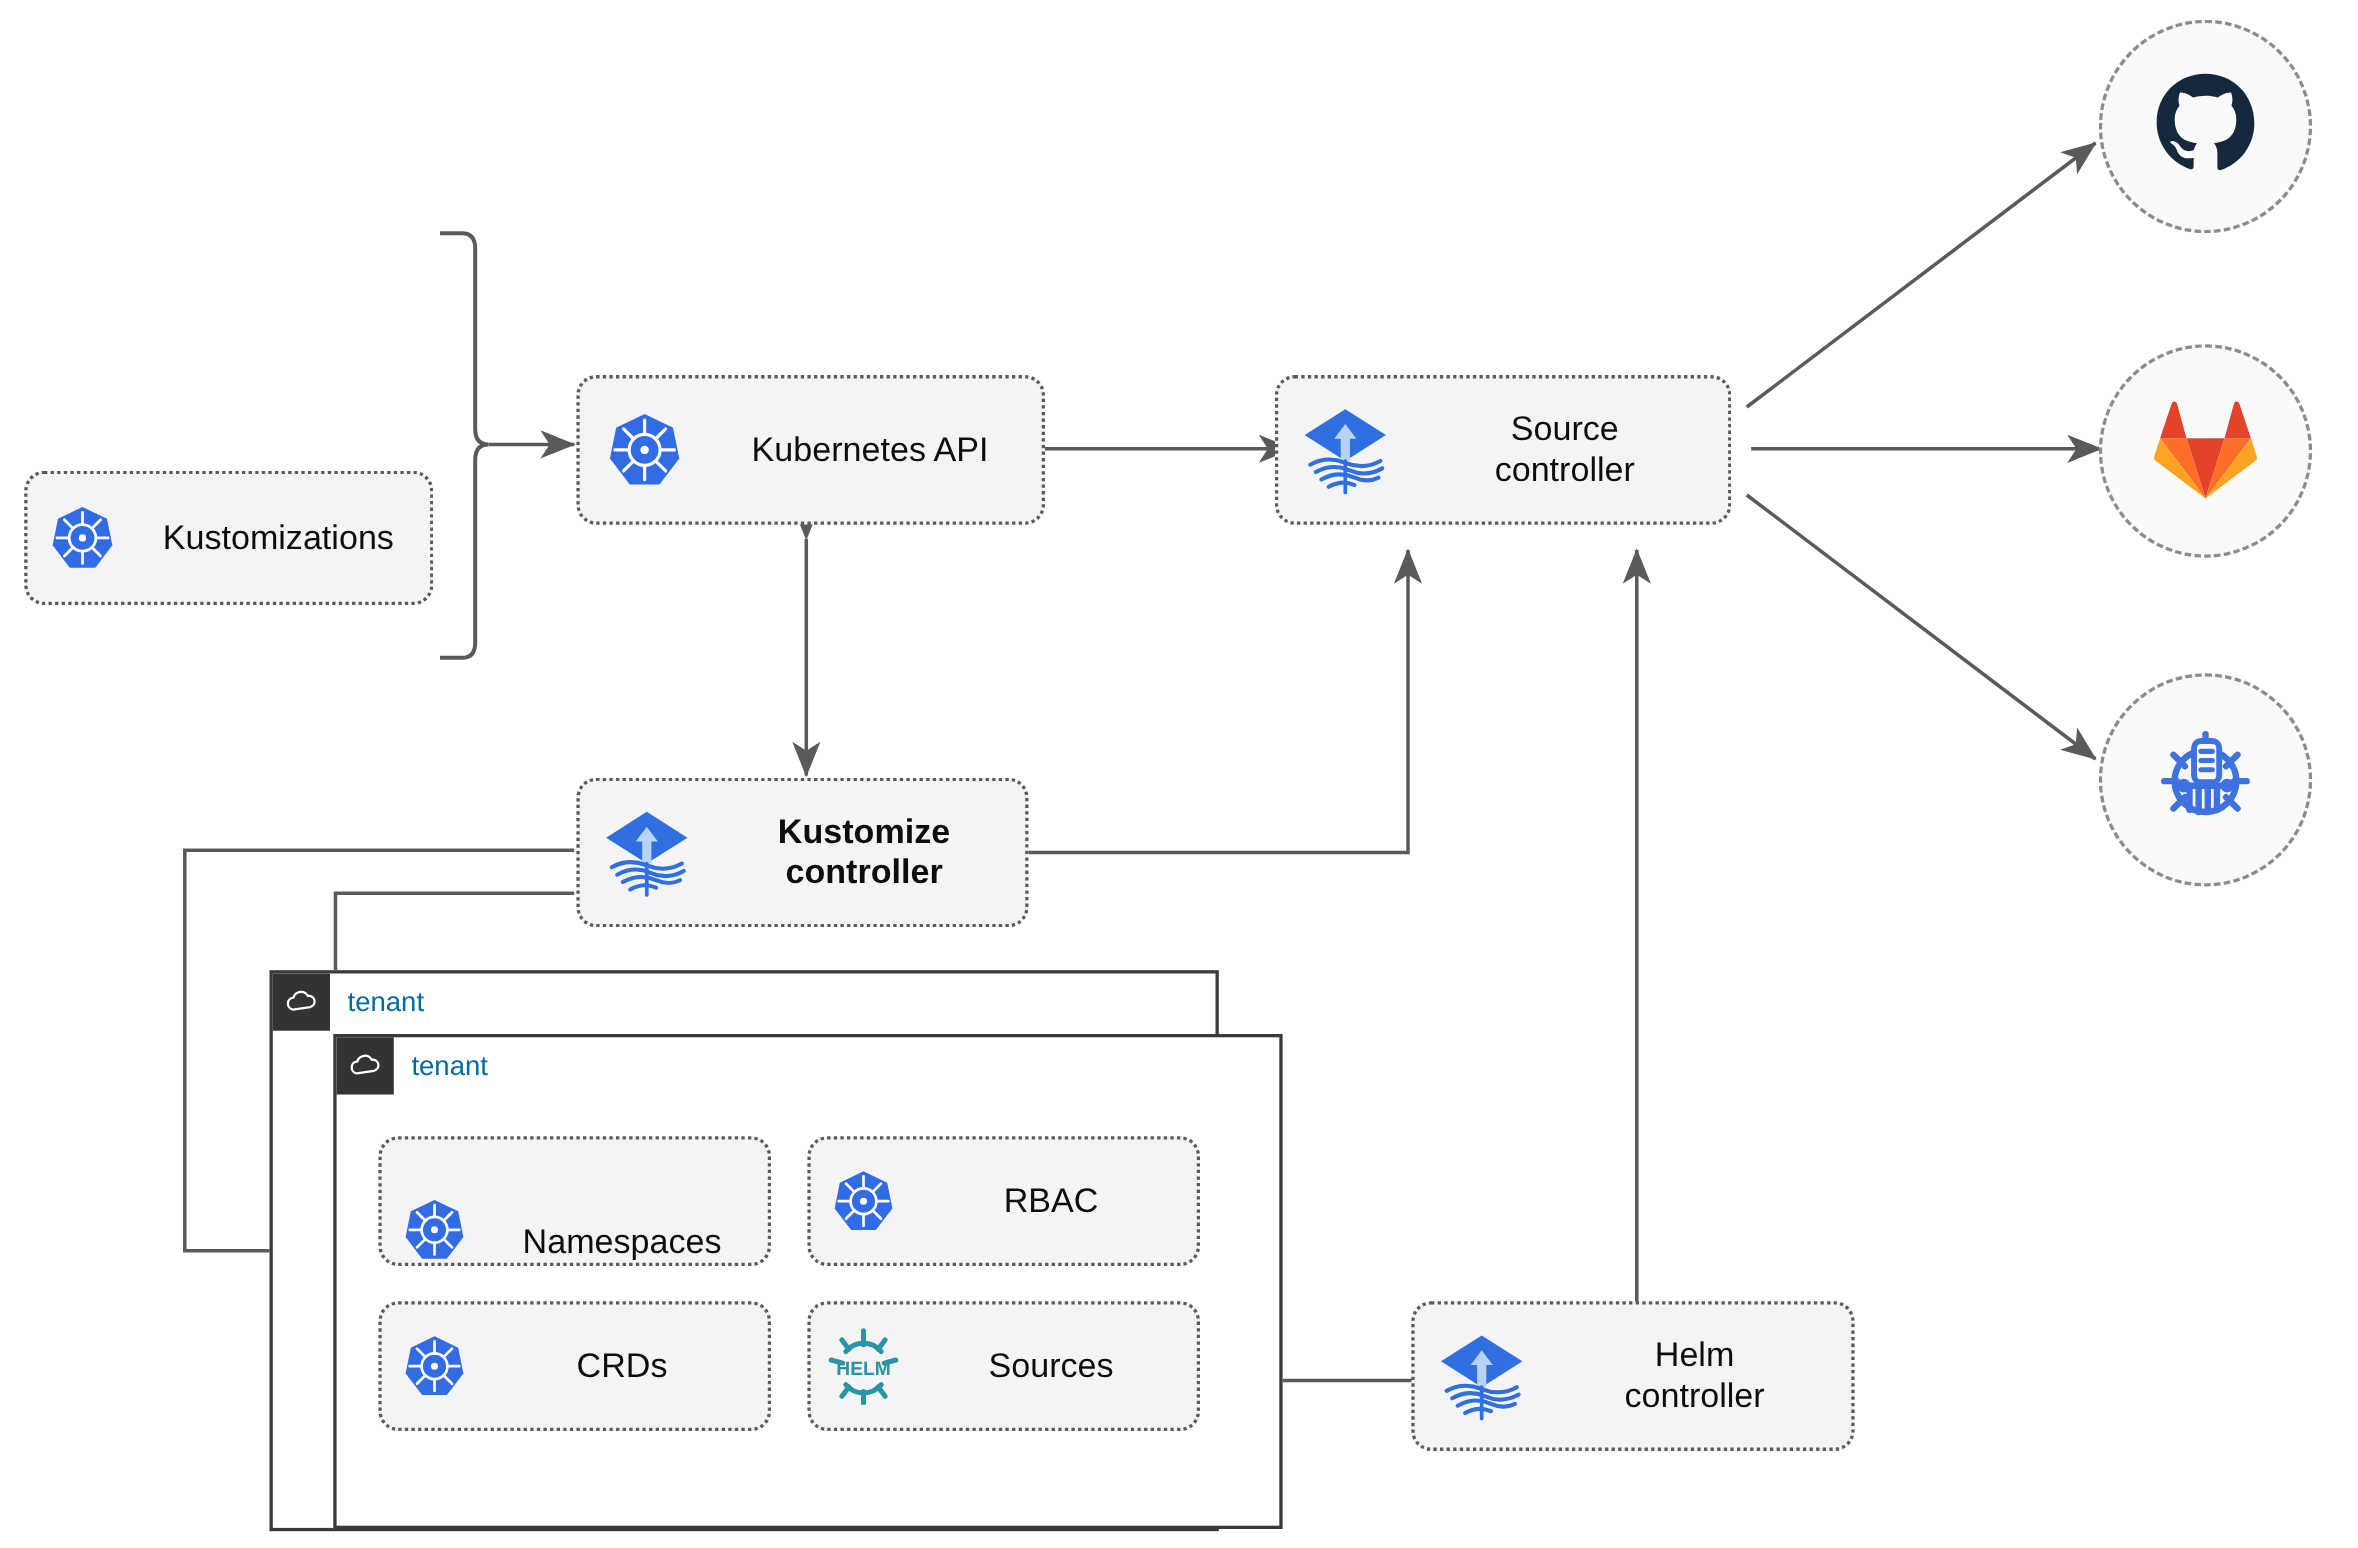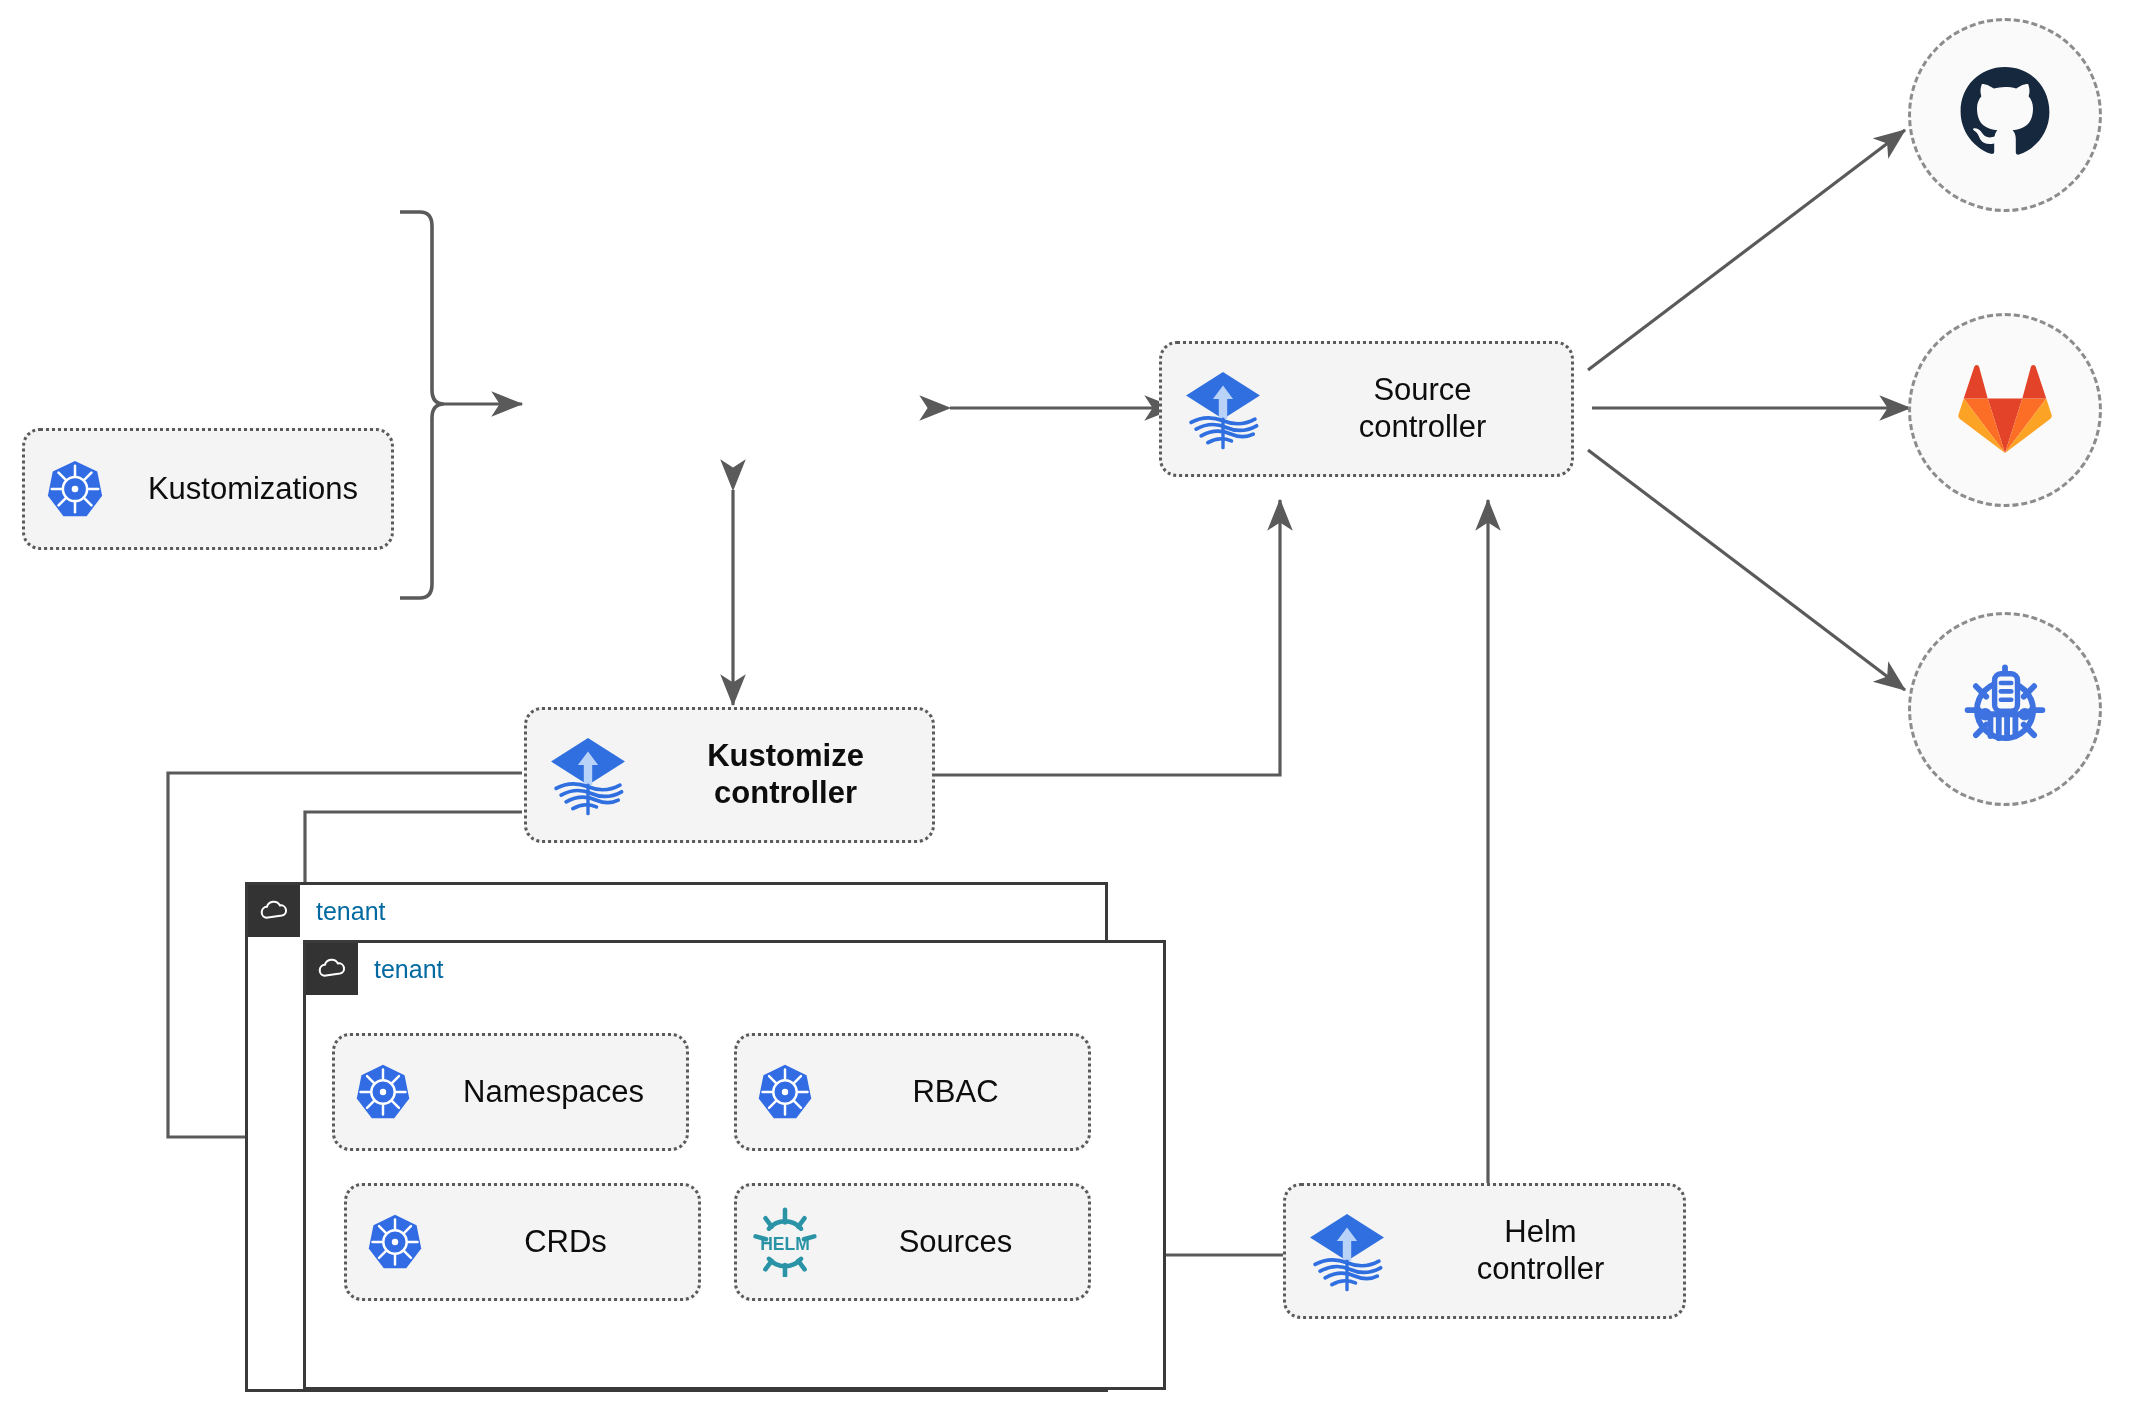"Kubernetes API" div.node { html: none -> <div> <span> <svg> <polygon></polygon> <g> <circle></circle> <circle></circle> <path></path> <path></path> <path></path> <path></path> <path></path> <path></path> <path></path> <path></path> </g> </svg> </span> <span>Kubernetes API</span> </div> }
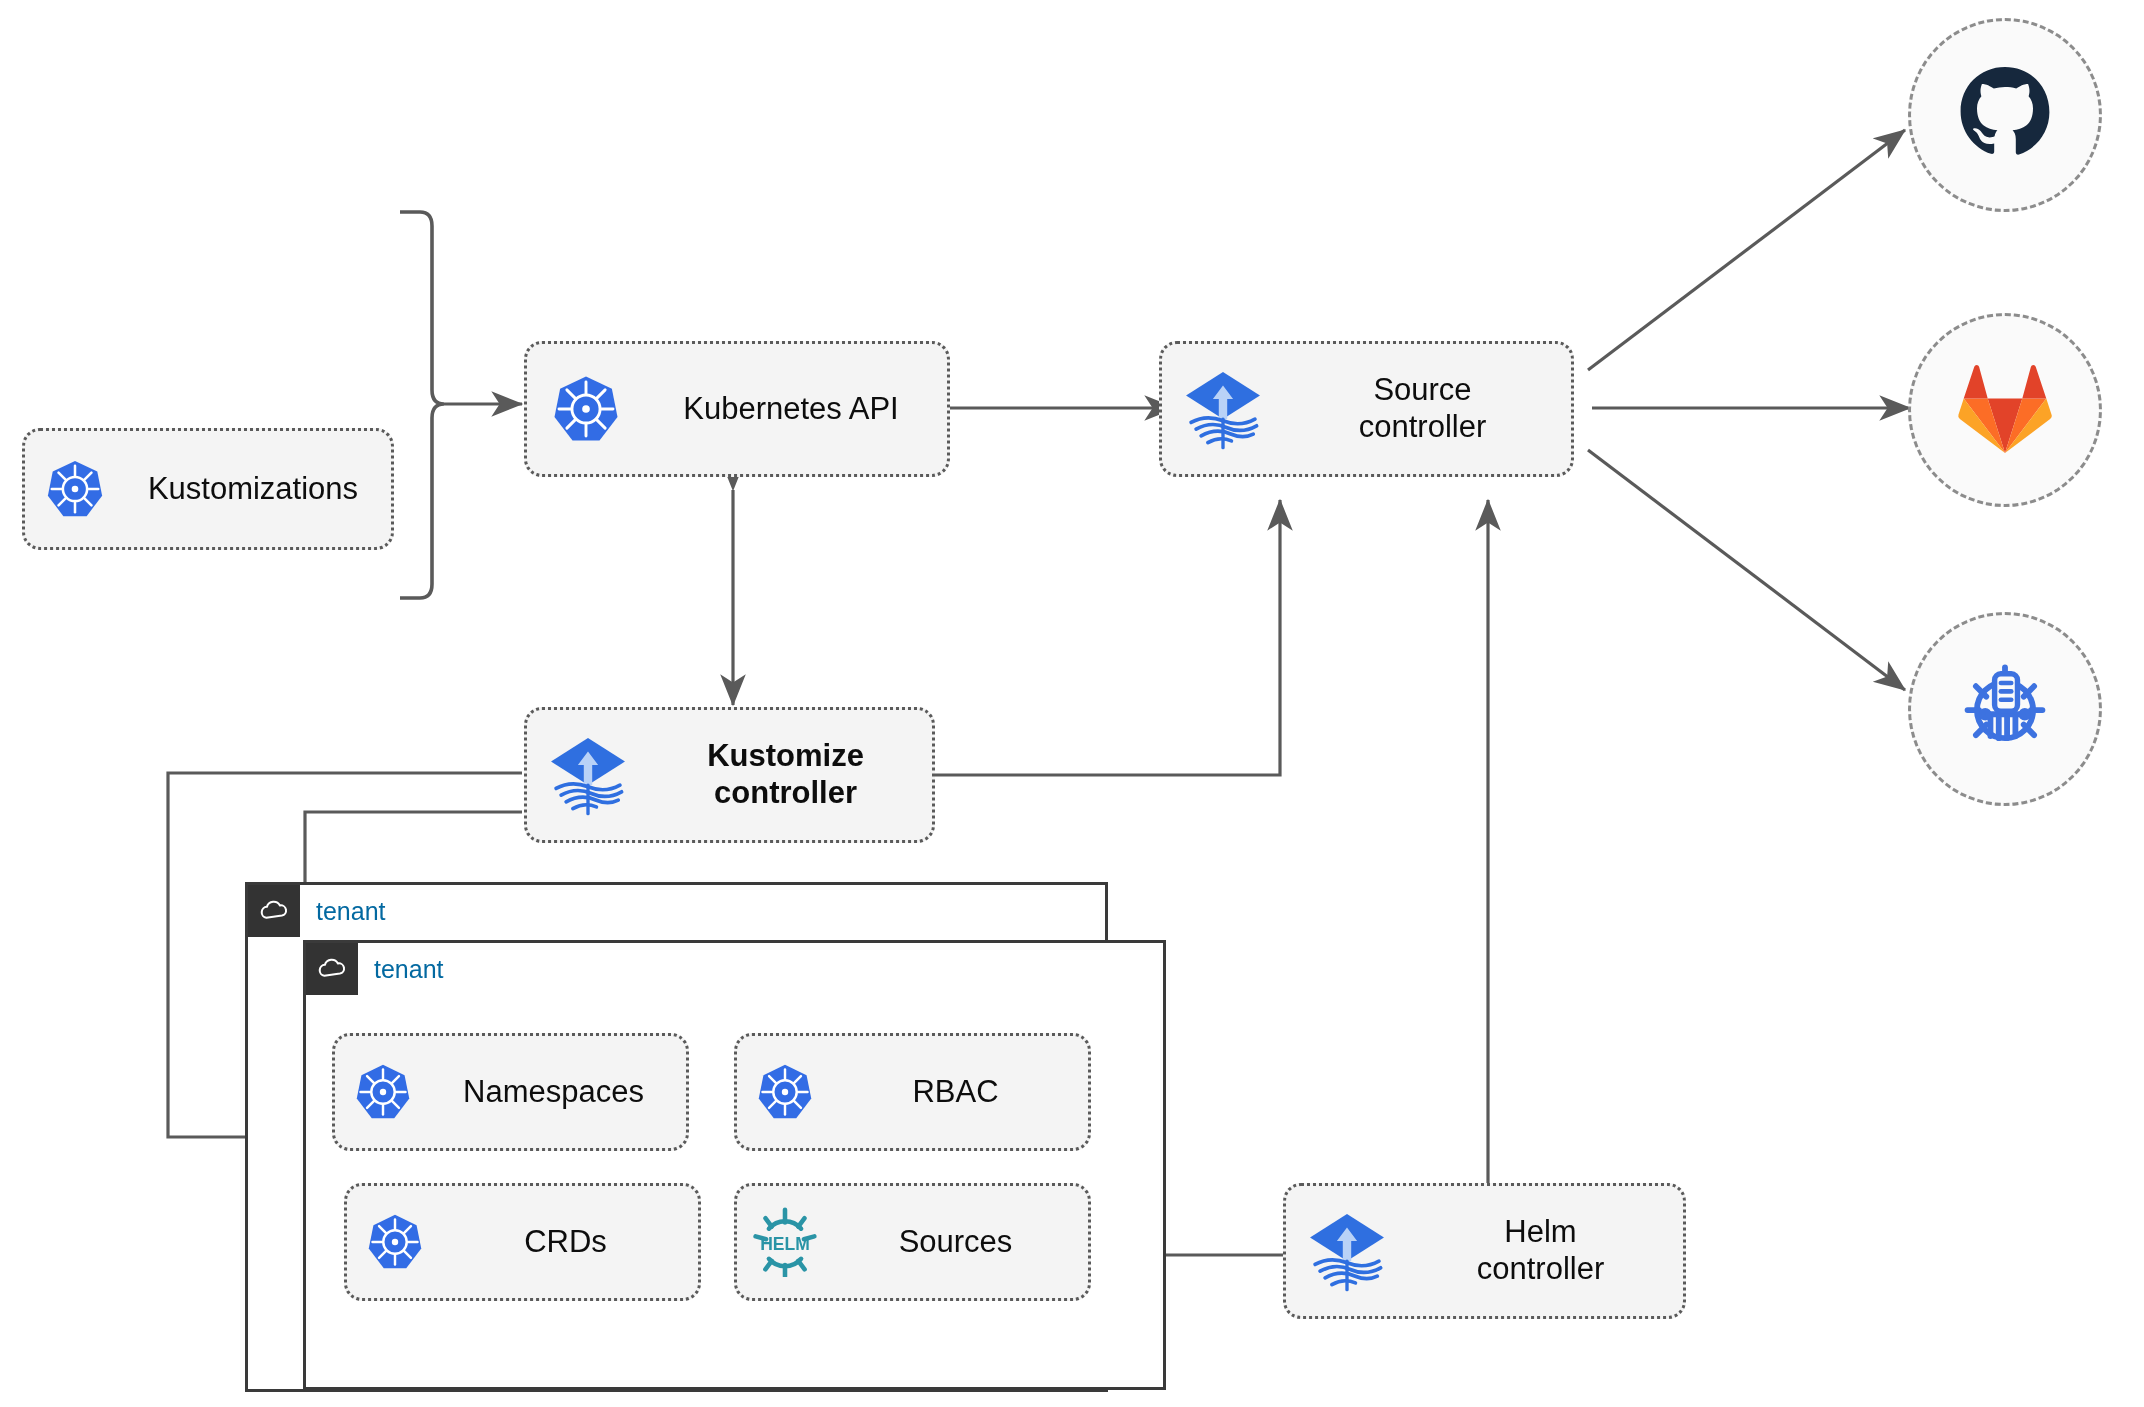"Namespaces" div.node { align-items: none -> flex-end; left: 26px -> 38px }
